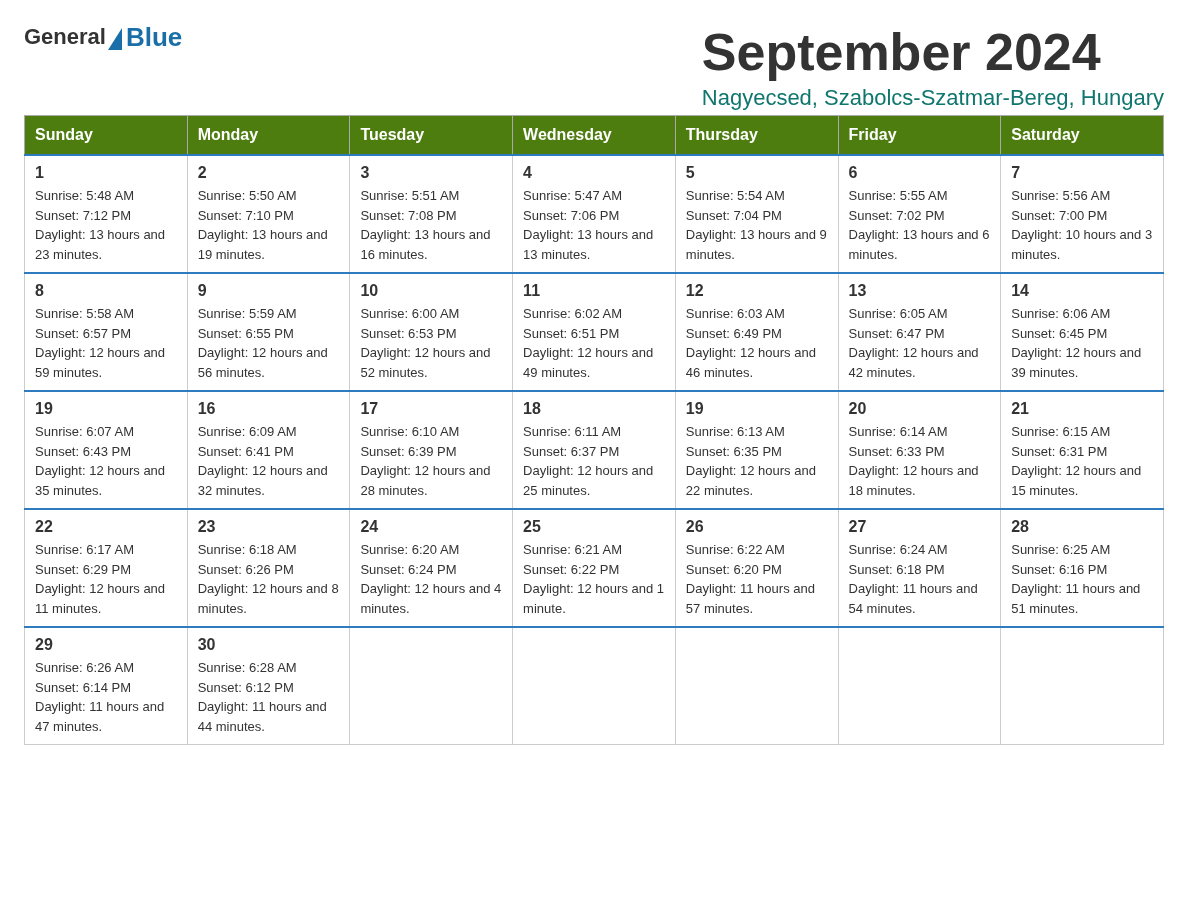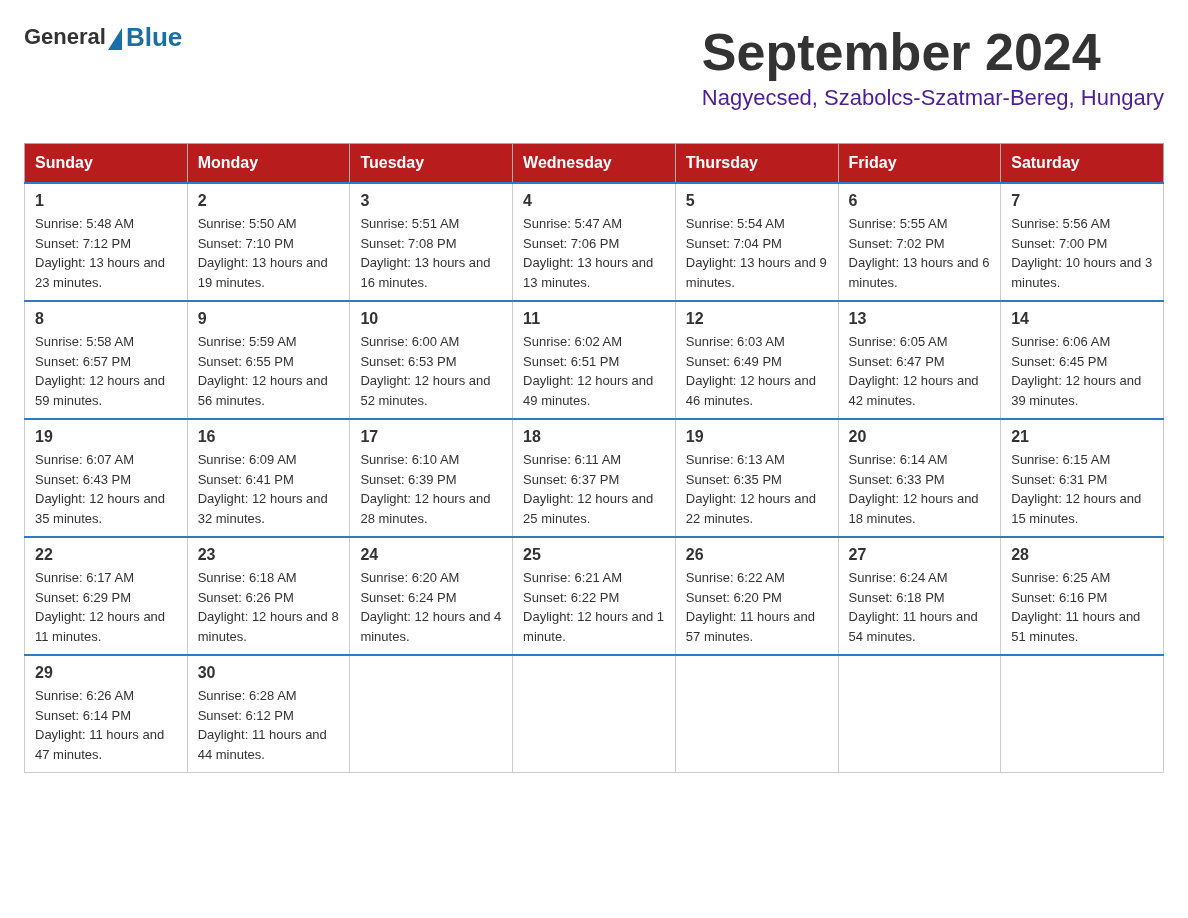"General" .header { margin-bottom: 32px -> 4px }
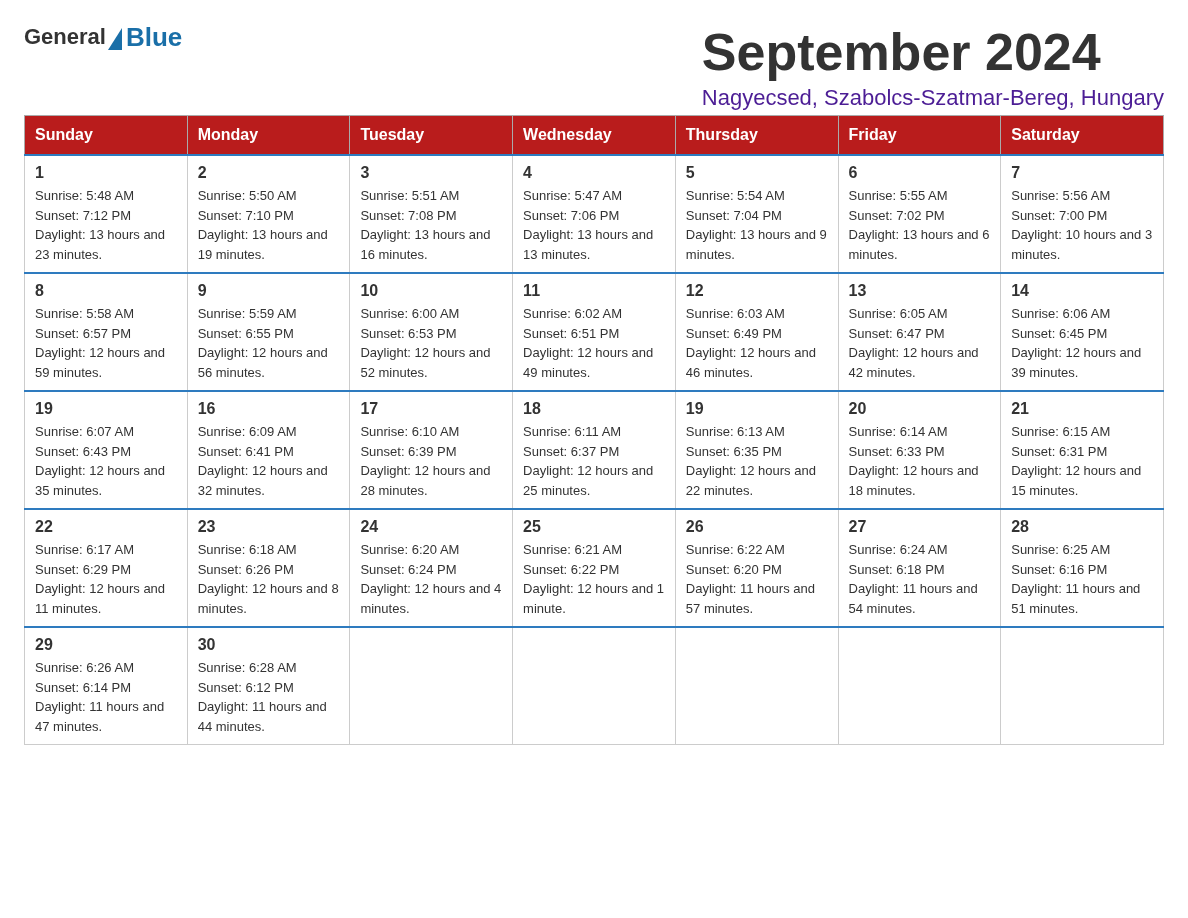"Nagyecsed, Szabolcs-Szatmar-Bereg," .location-title { color: #4c1d95 -> #0f766e }
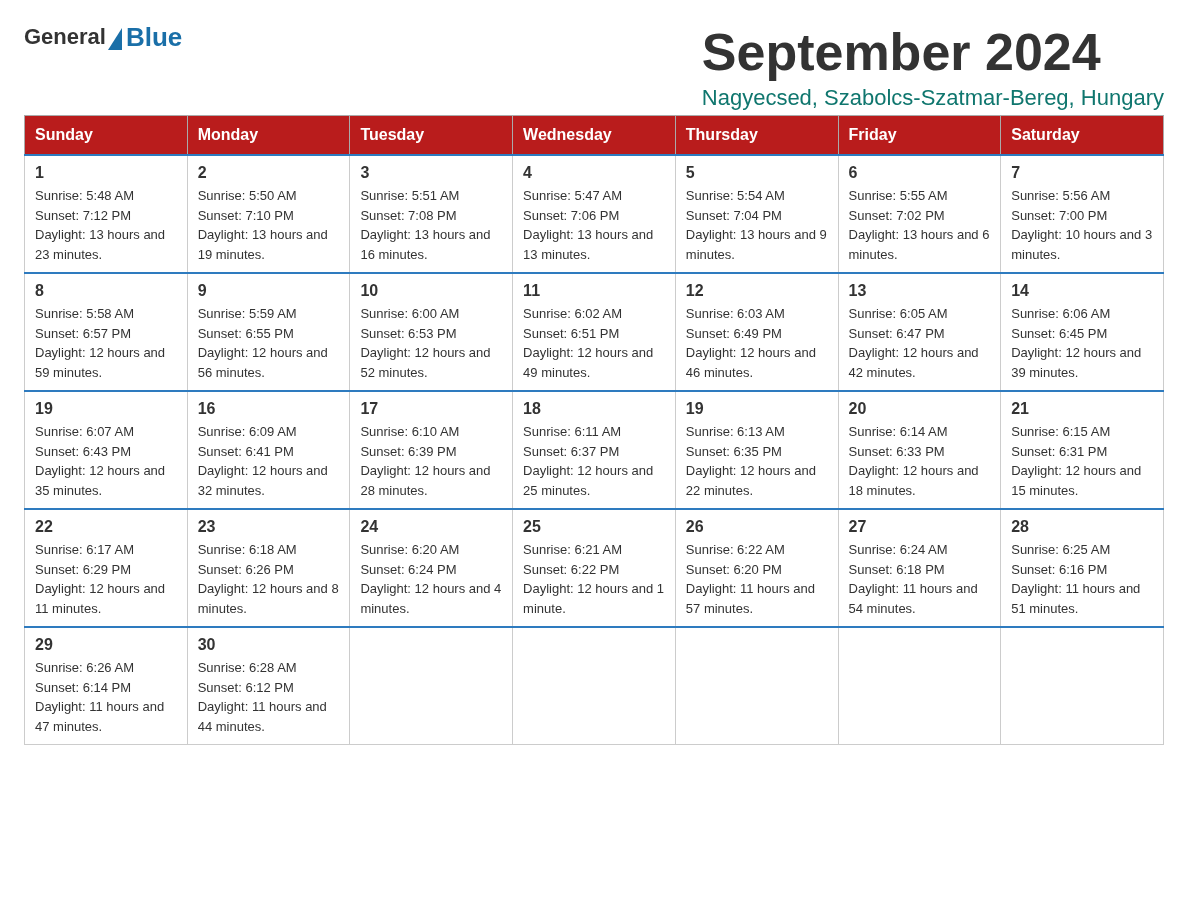"Sunday" .calendar thead tr { background-color: #b91c1c -> #4d7c0f }
